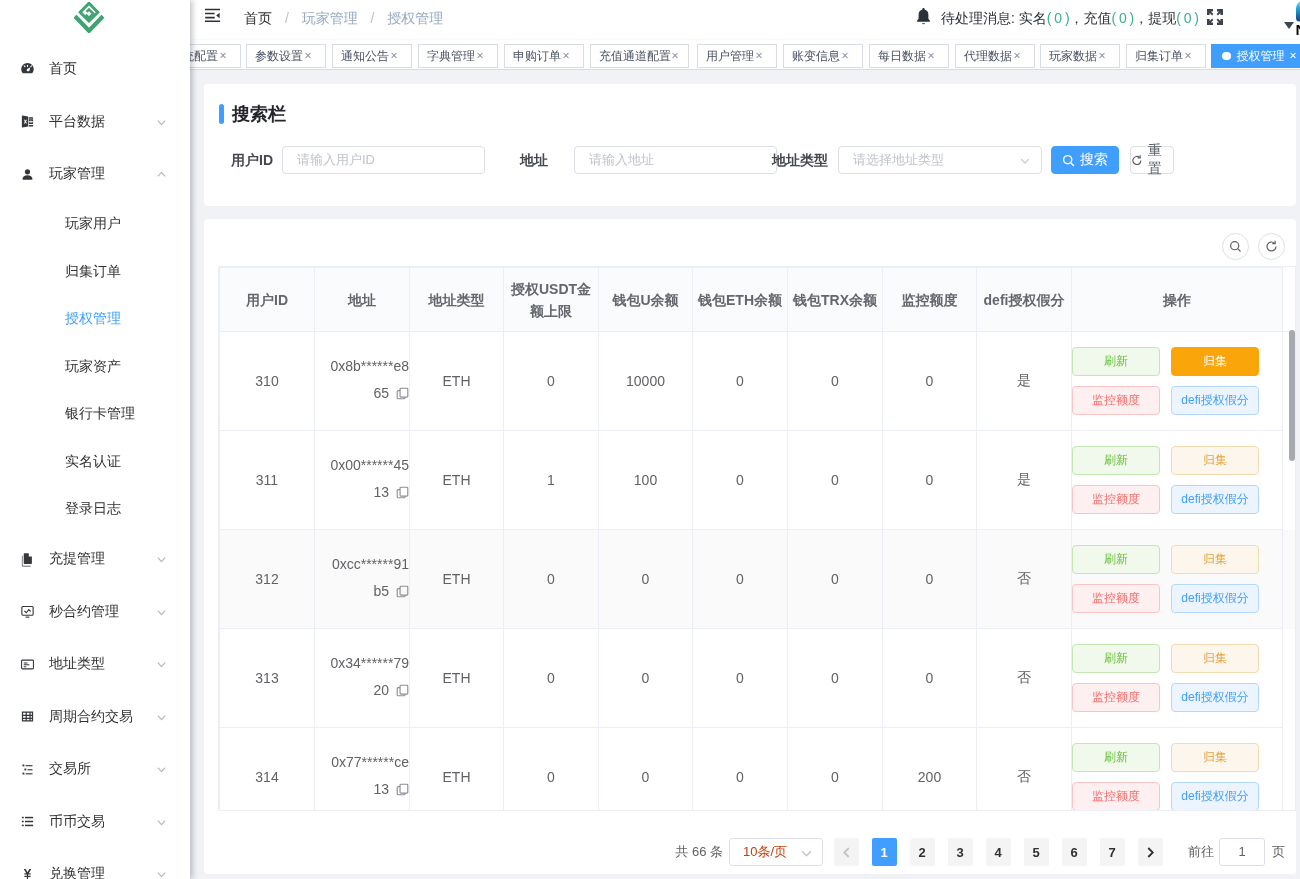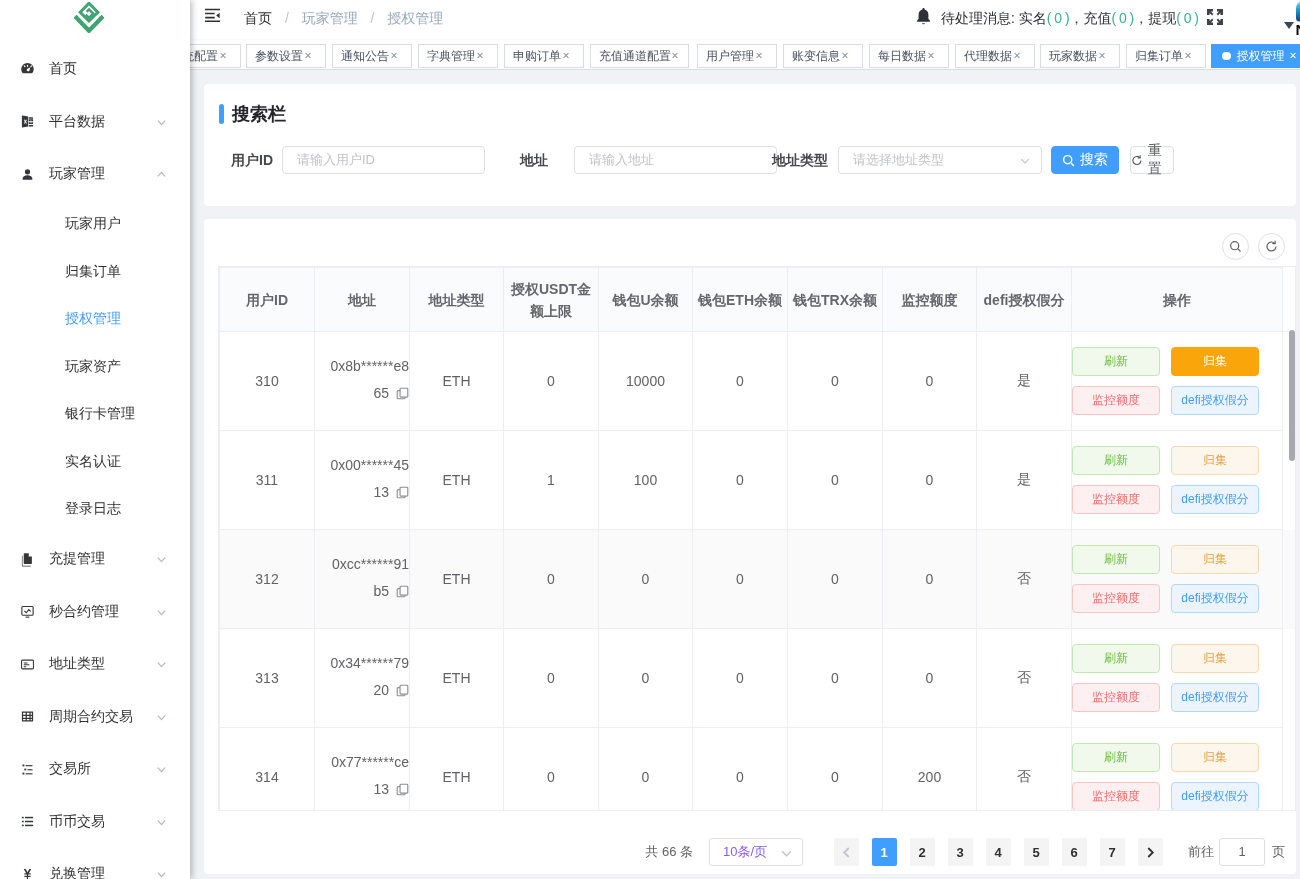"共 66 条" .pg-total { margin-right: 16px -> 6px }
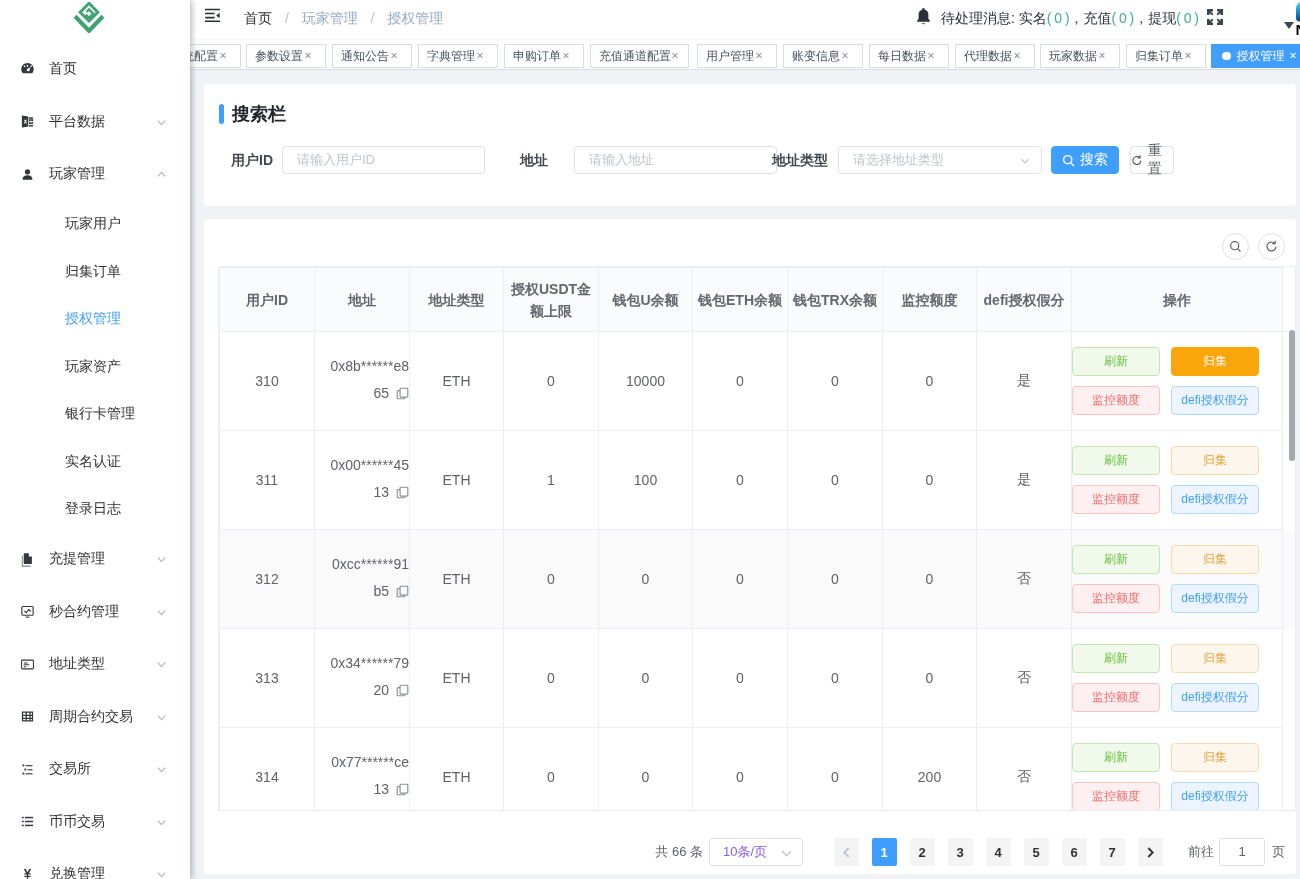"10条/页" .pg-size { color: #8b5cf6 -> #c2410c; margin-right: 24px -> 4px }
